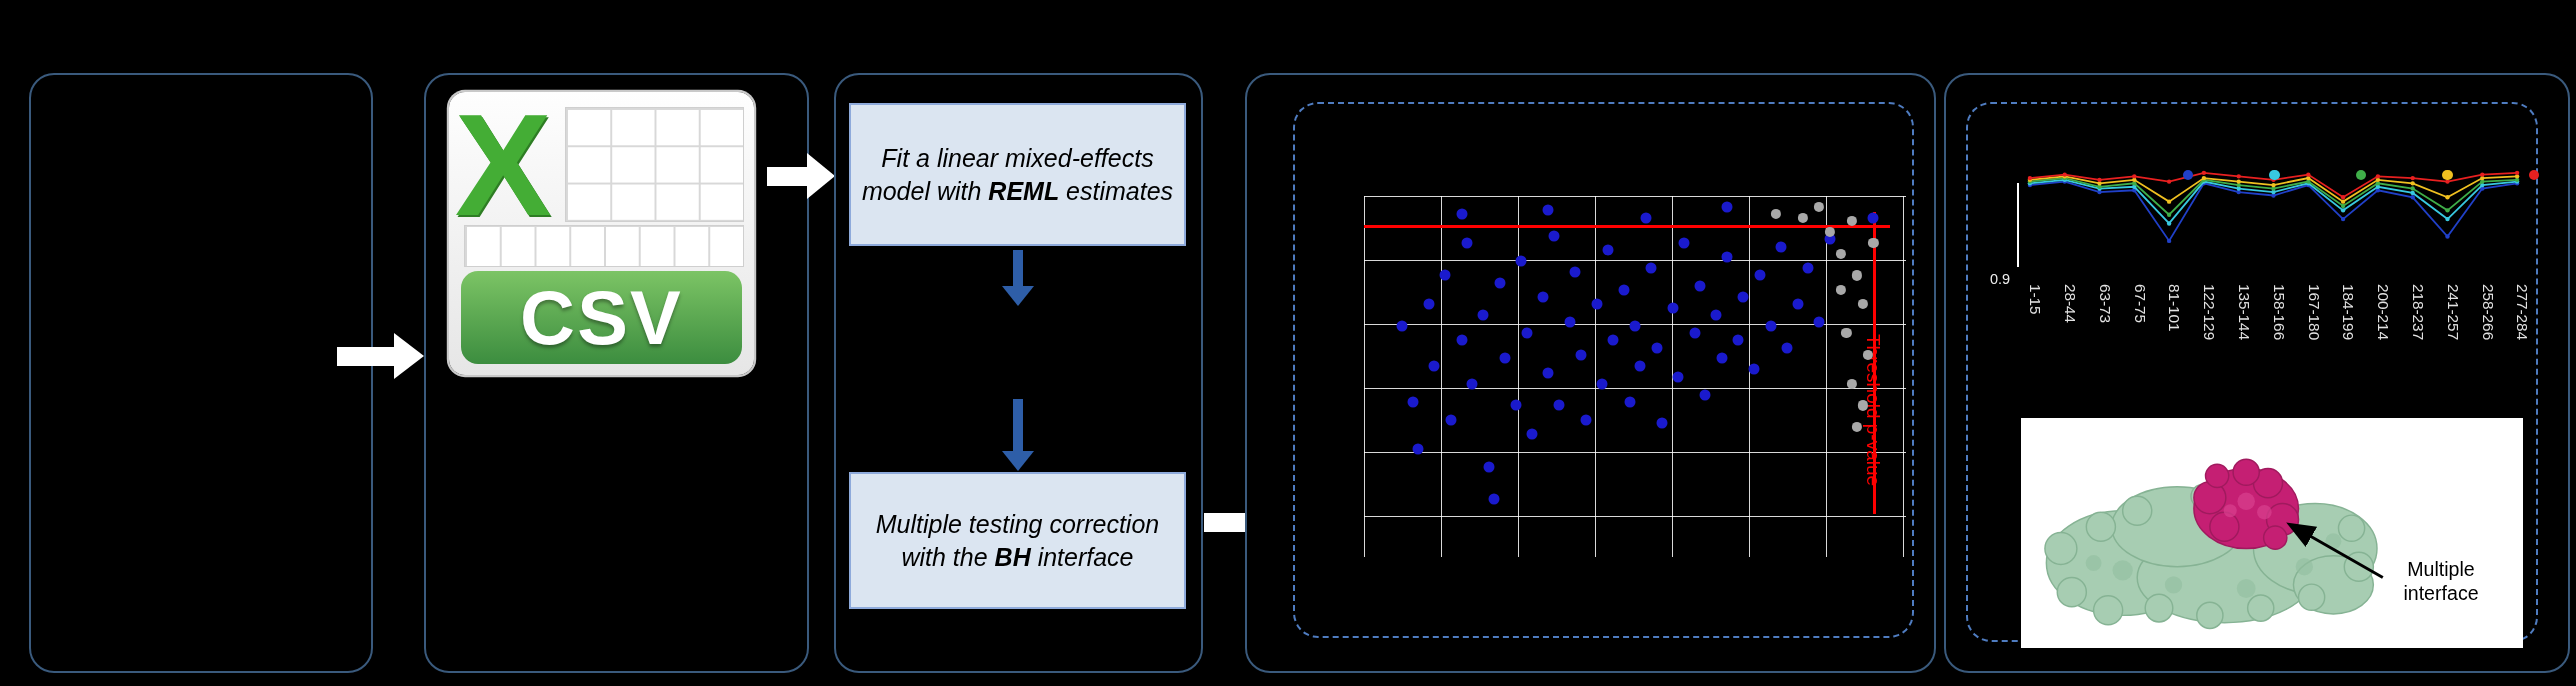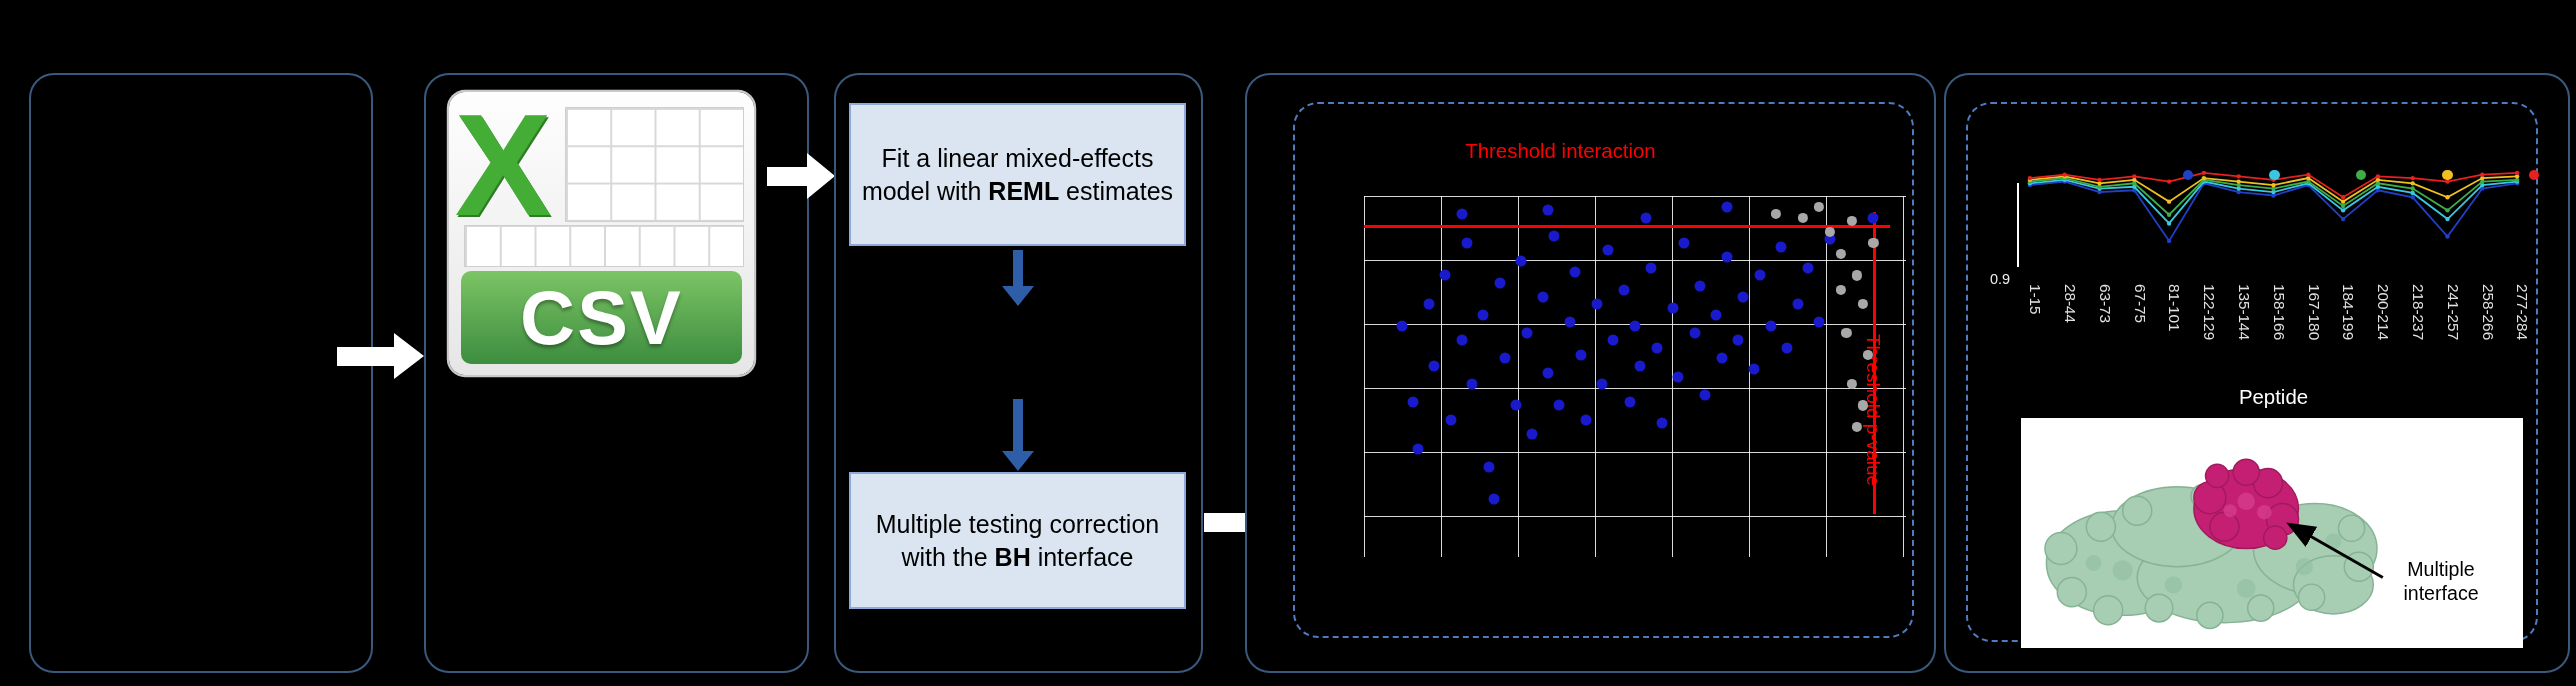"Fit a linear mixed-effects model" .method-box { font-style: none -> italic }
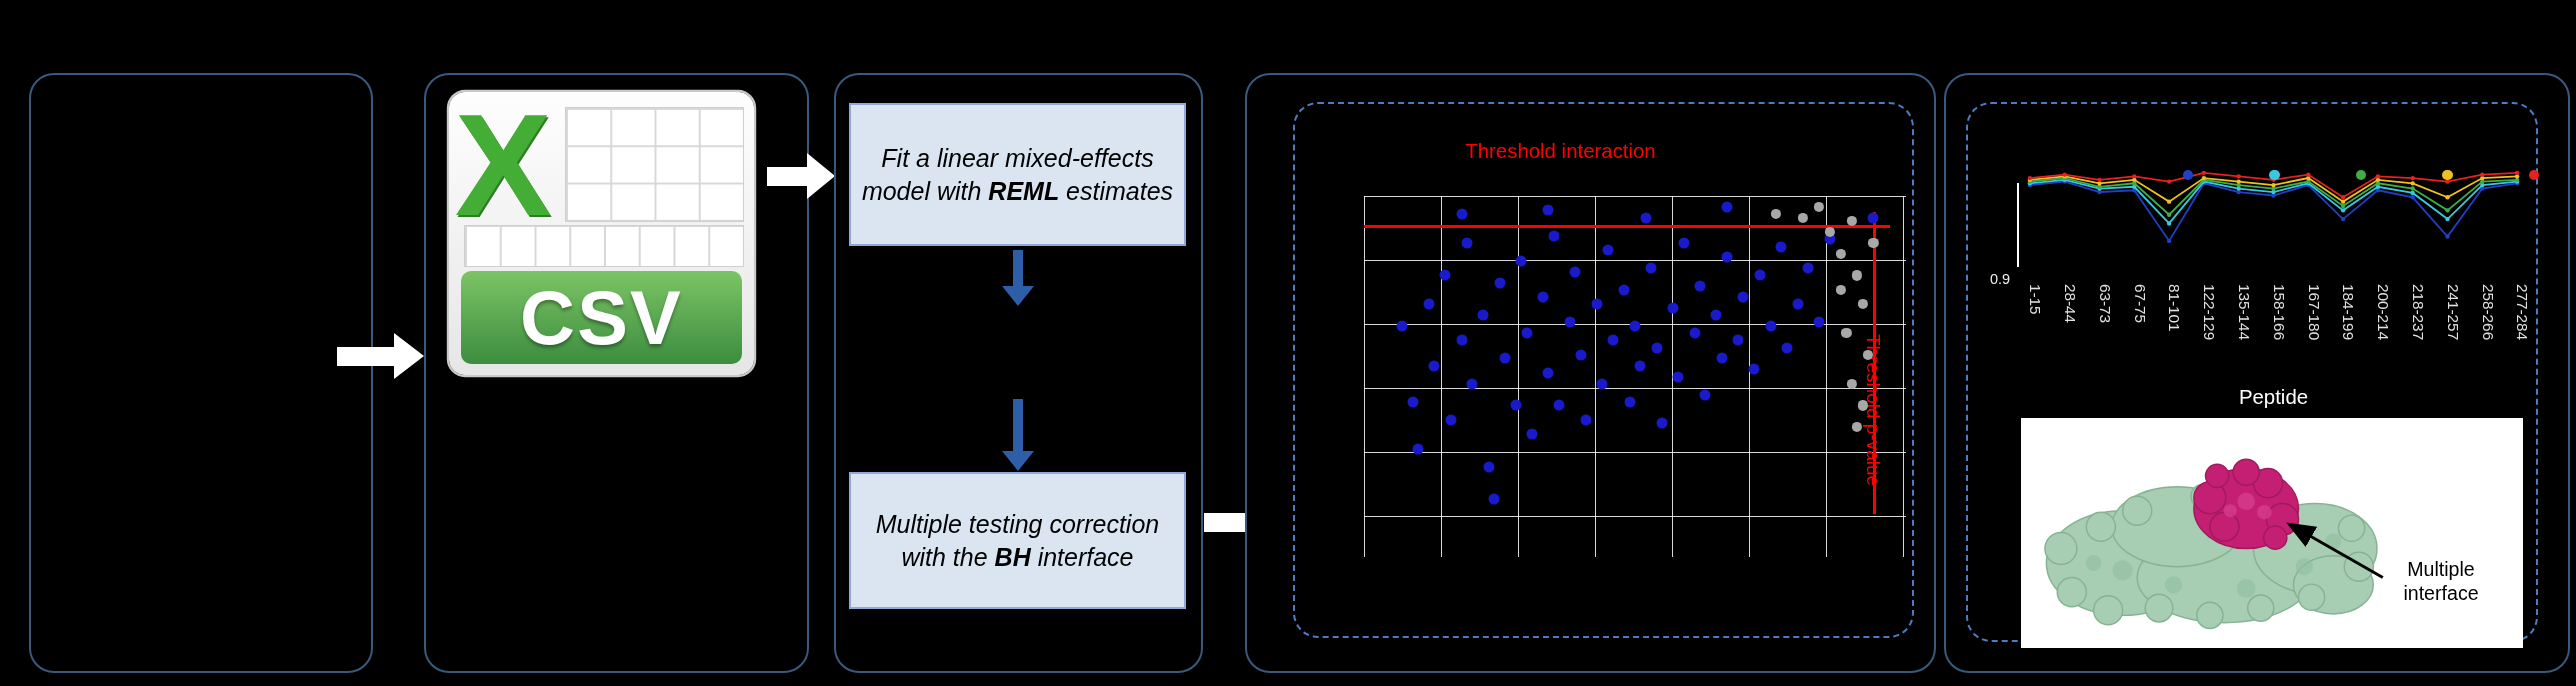"Threshold interaction" div.thr-label { html: <div>Threshold interaction</div> -> none }
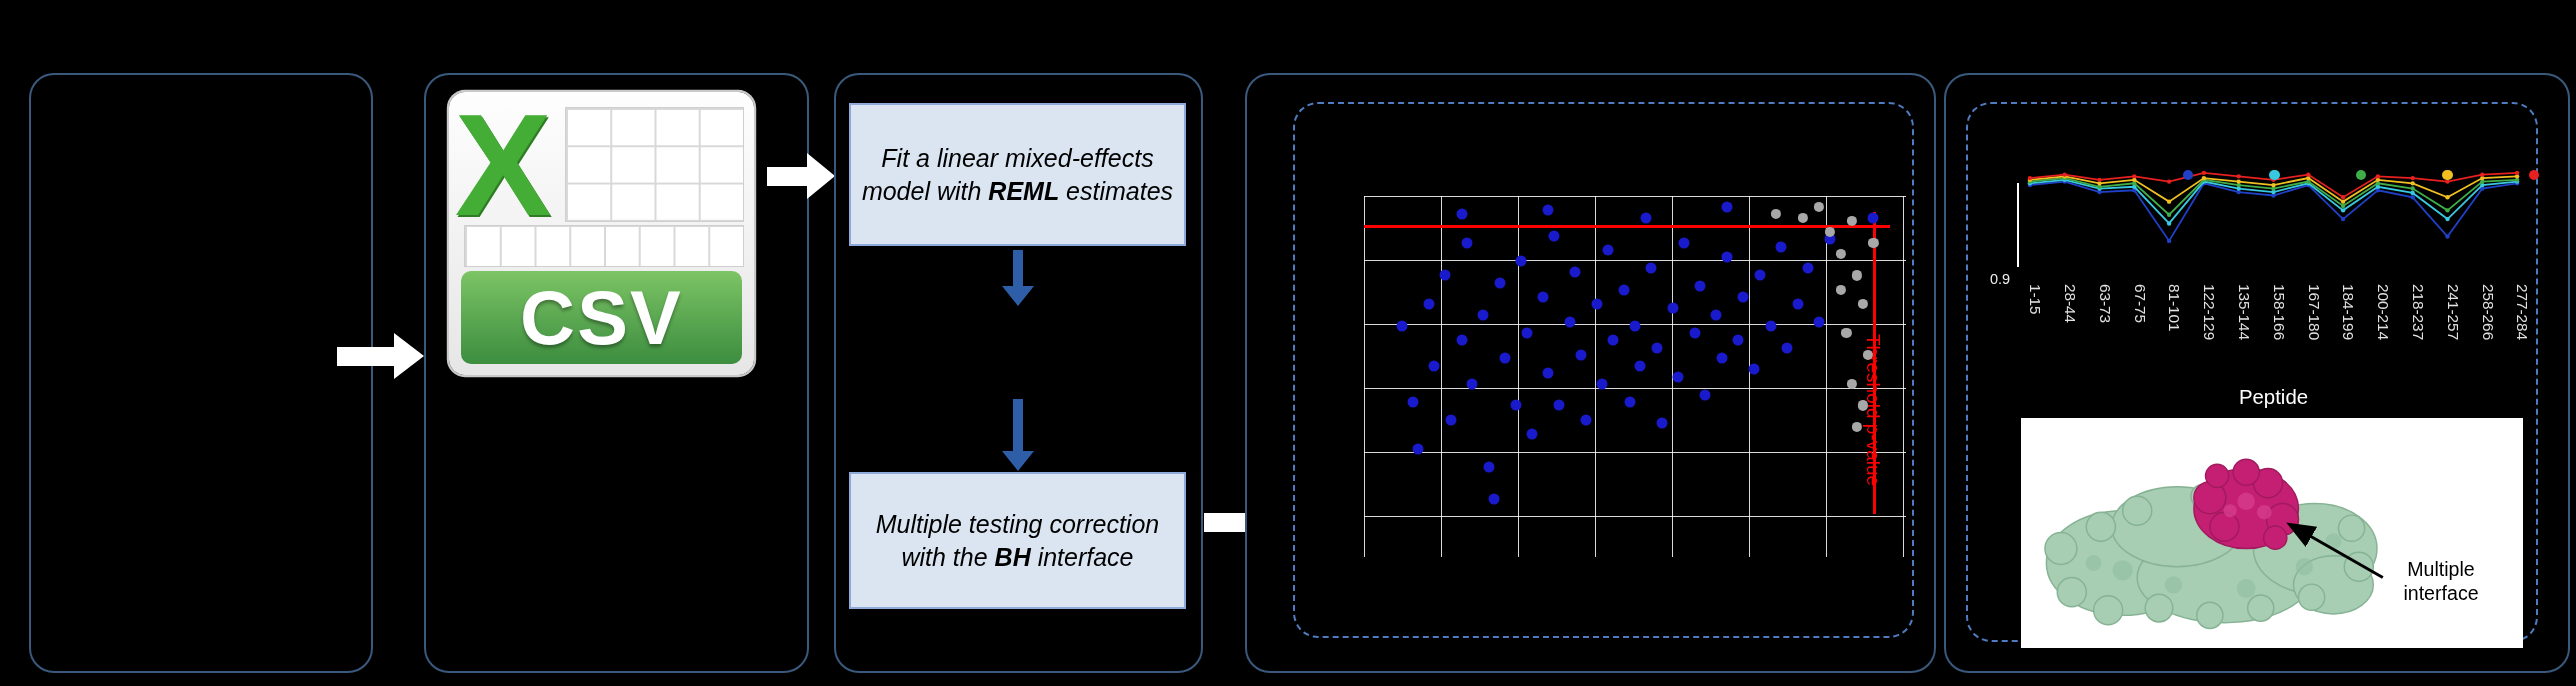"CSV" .csv-banner { border-radius: 10px -> 17px }
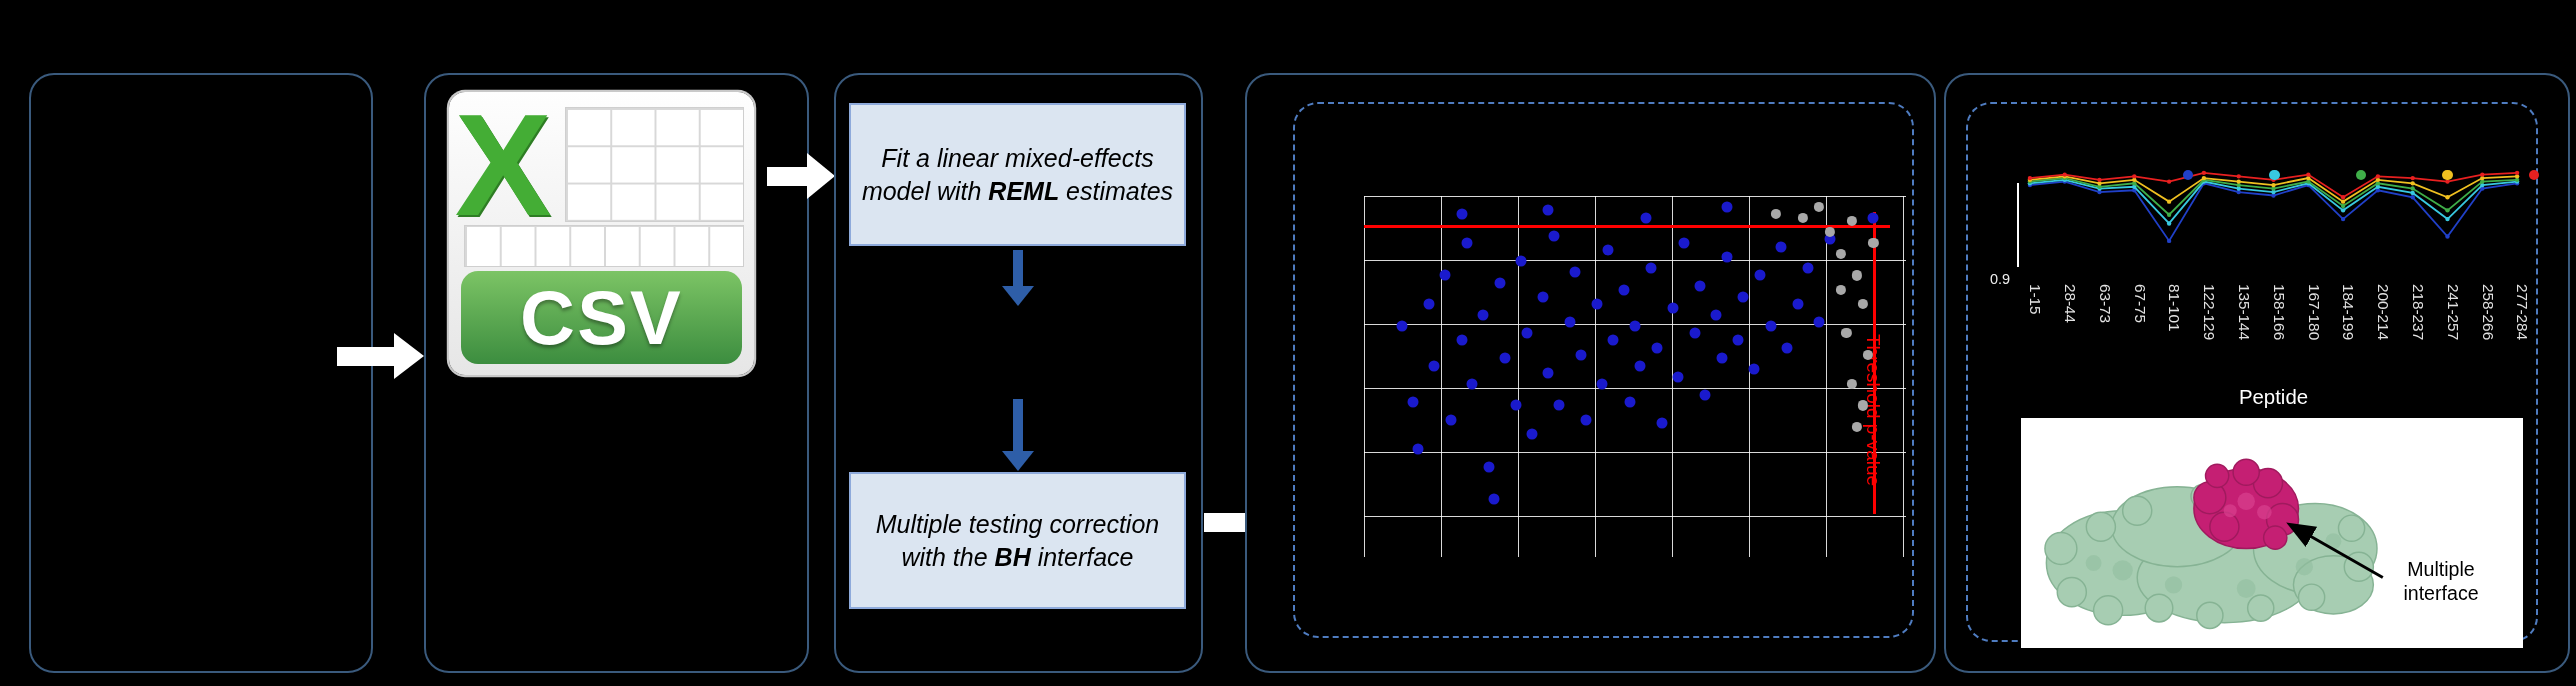"Peptide" div.pep-title { html: <div>Peptide</div> -> none }
